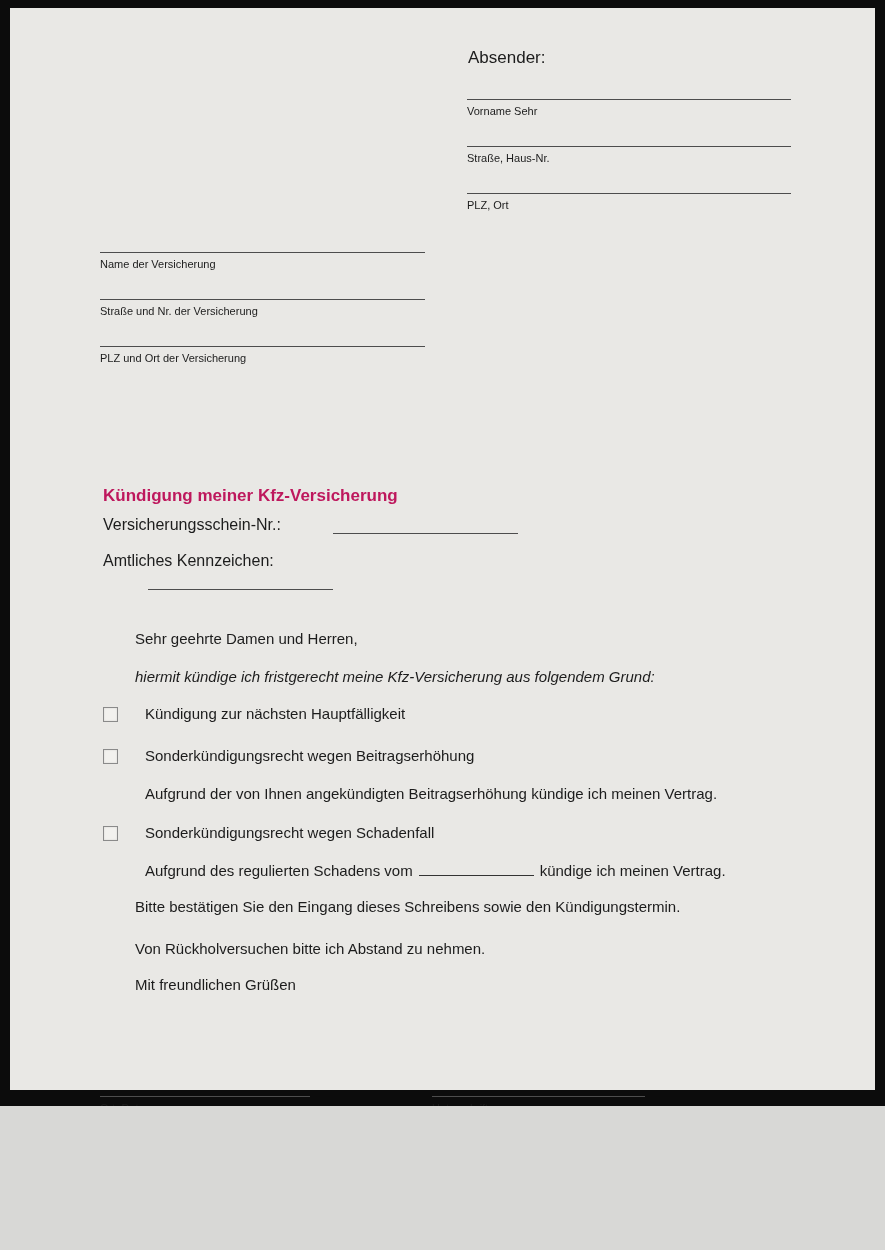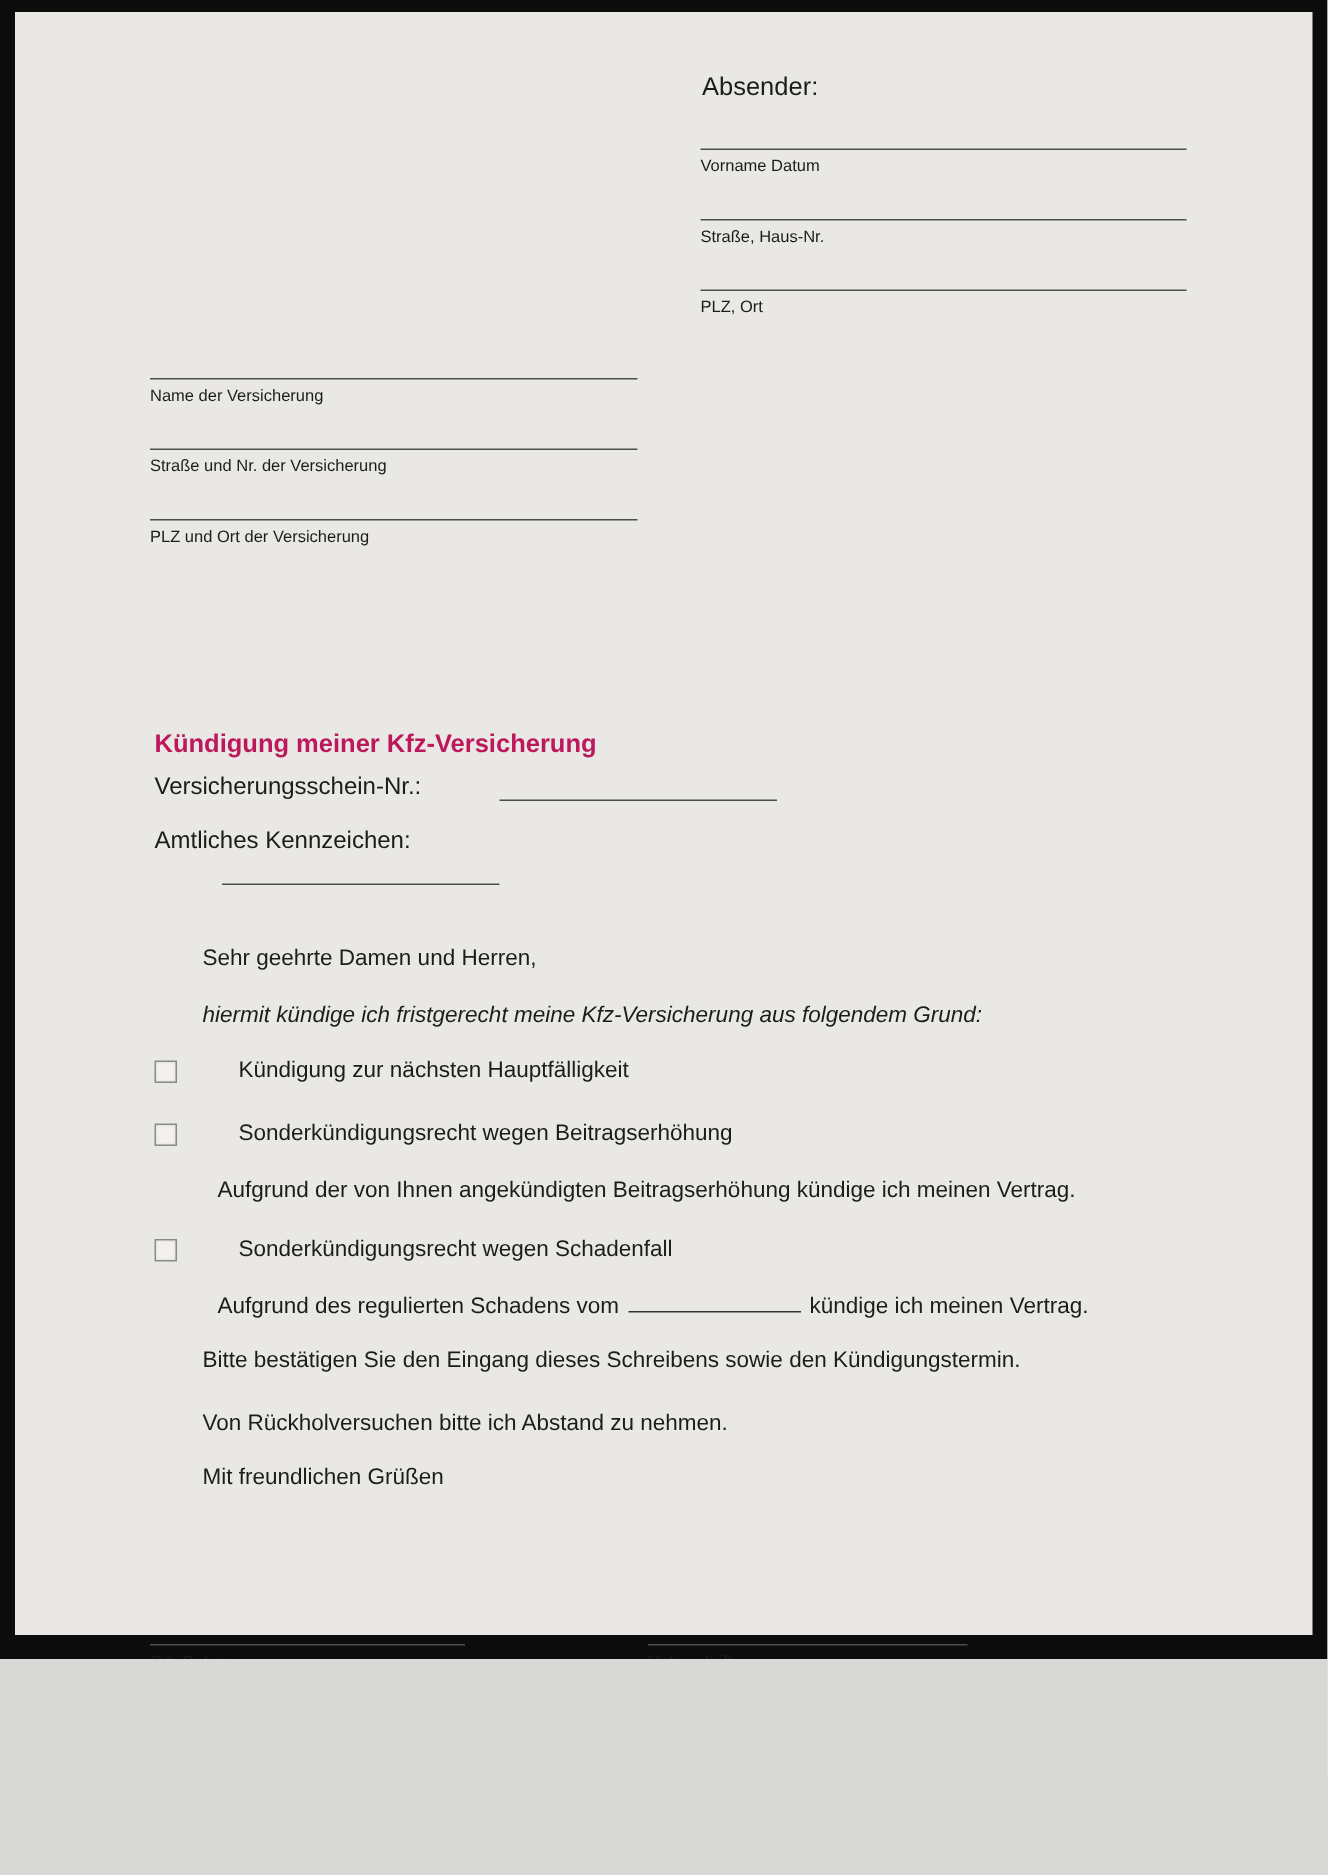"Vorname Datum" div.small-label { text: Datum -> Sehr }
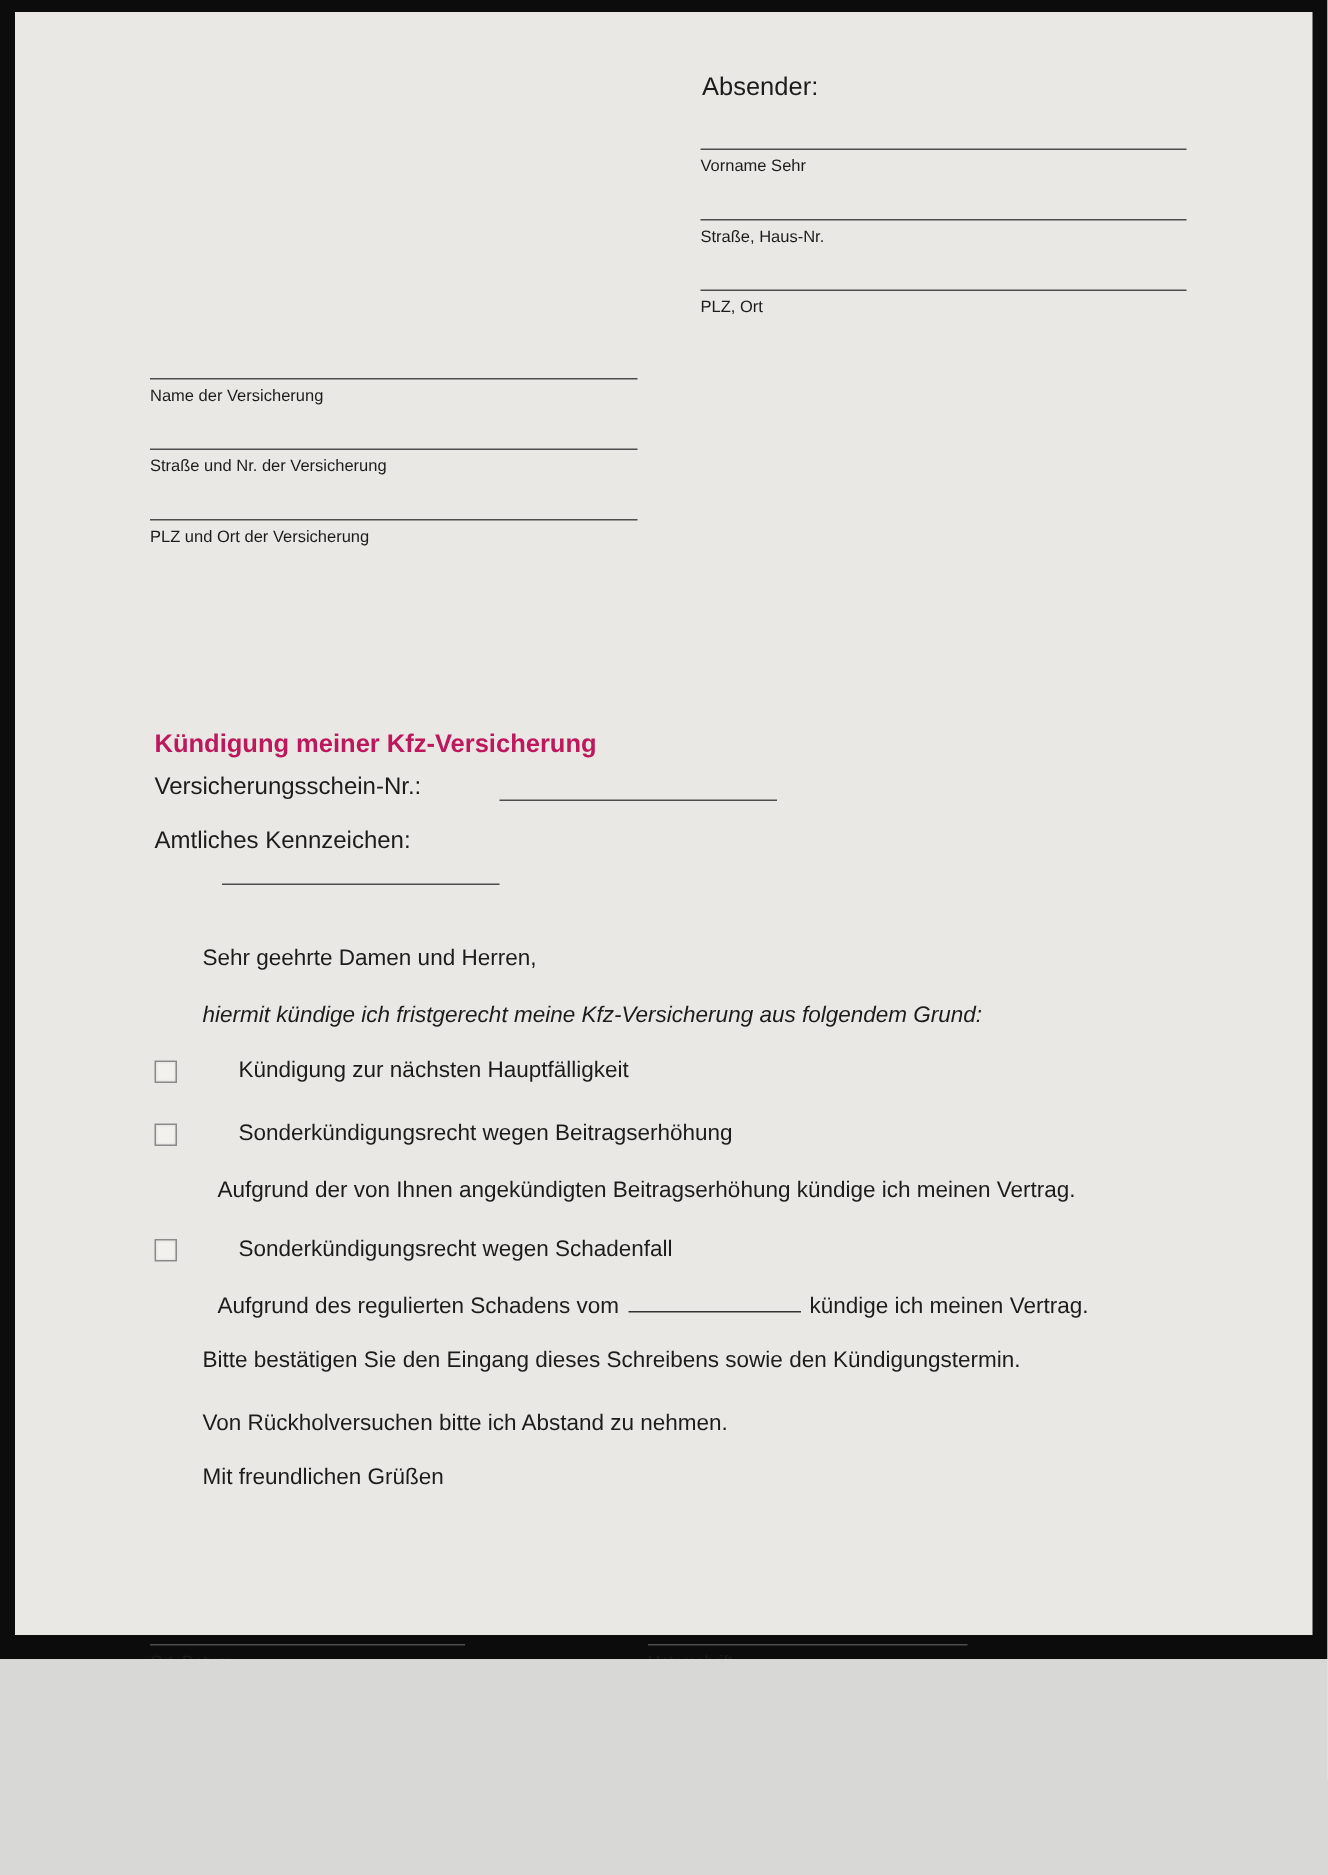"Kündigung zur nächsten Hauptfälligkeit" .option-row { gap: 14px -> none }
